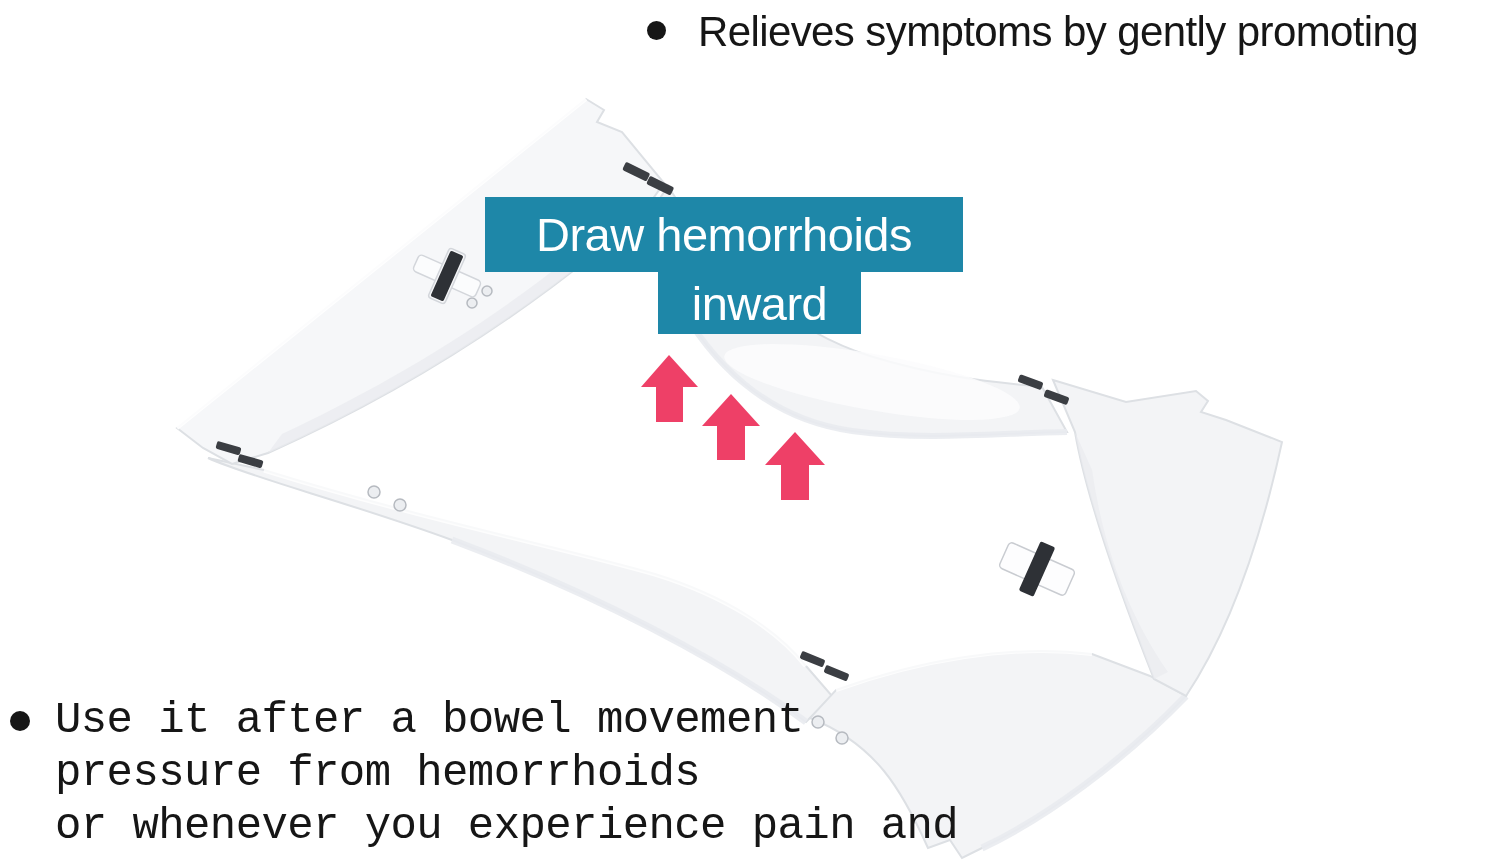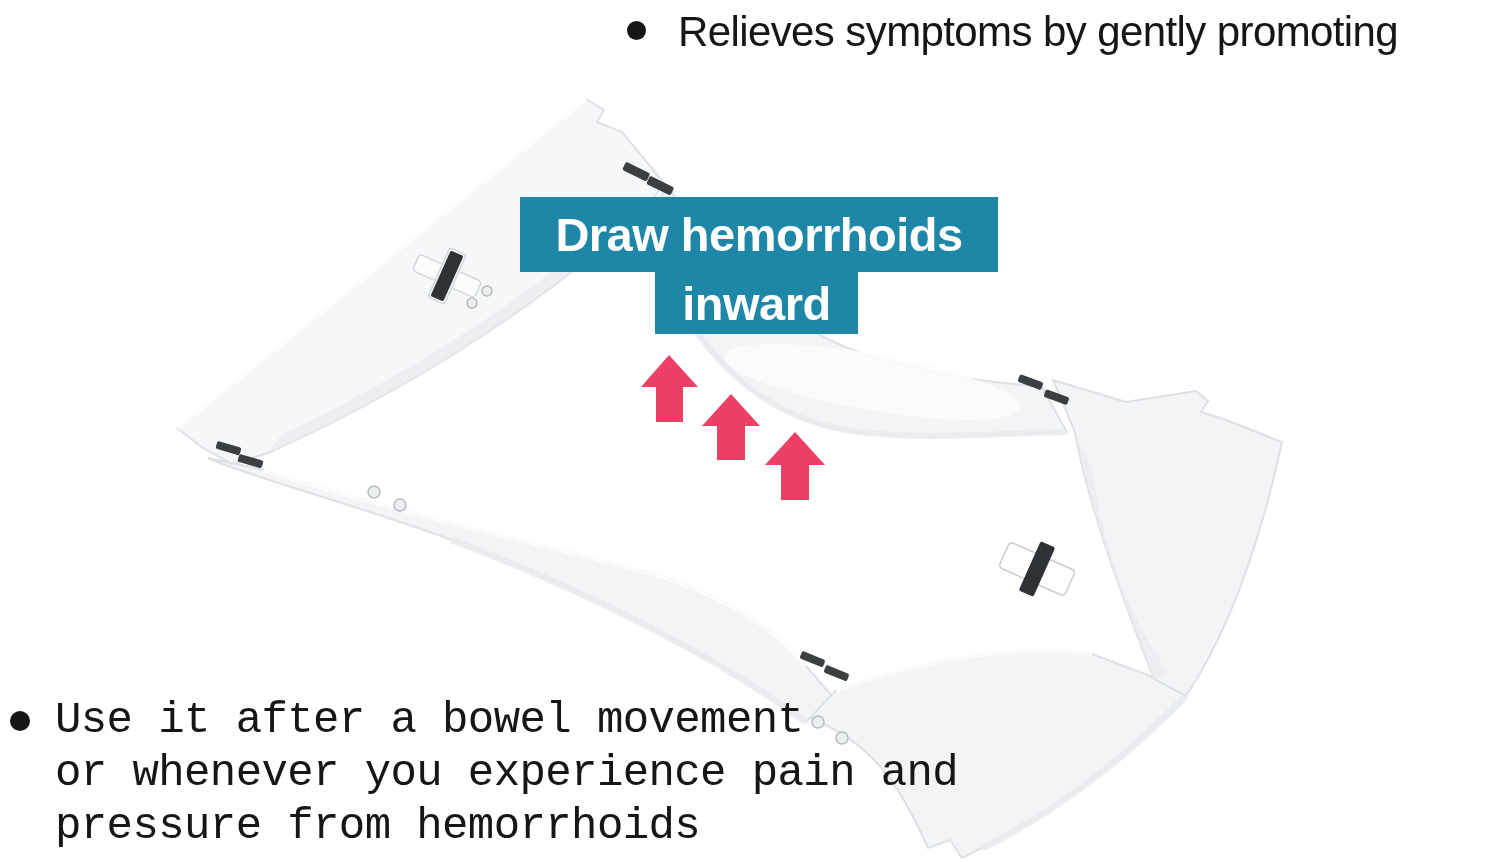"Relieves symptoms by gently promoting" .note-top { left: 627px -> 647px }
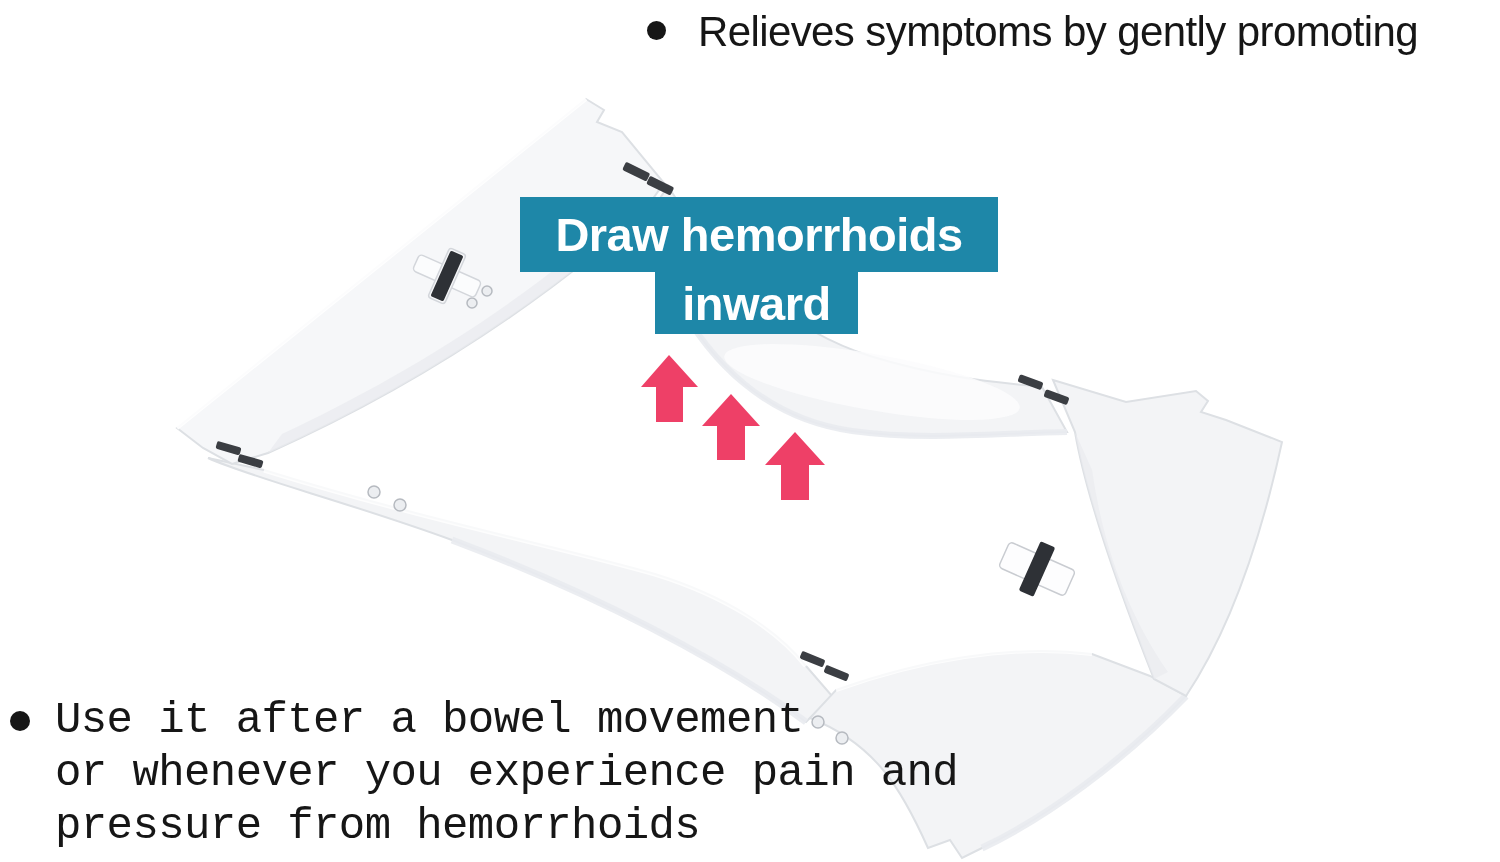"Draw hemorrhoids" .label-box { font-weight: bold -> normal; margin-left: 35px -> none }
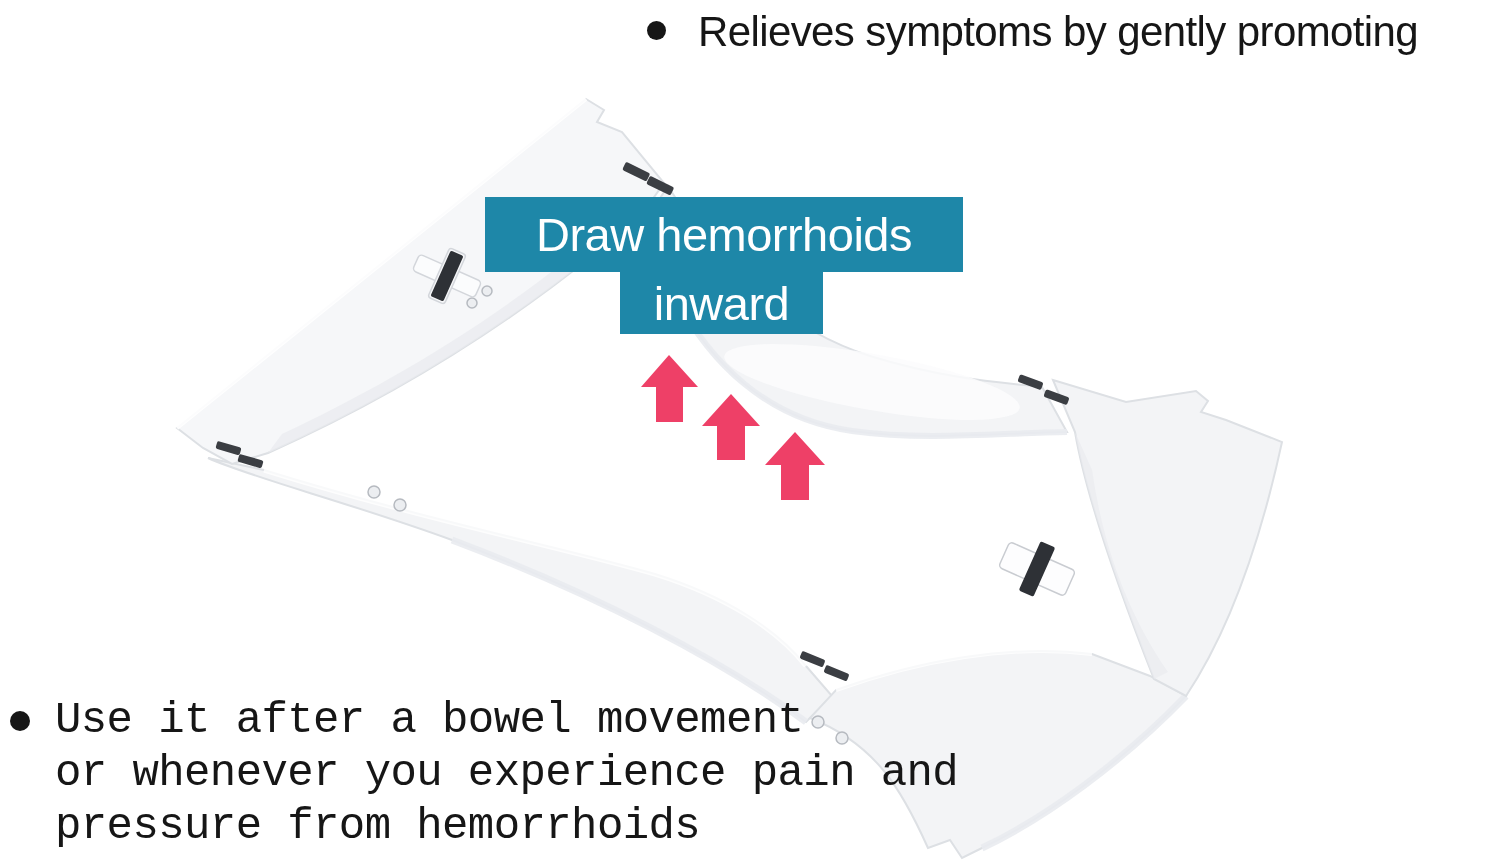"inward" .label-line2 { left: 620px -> 658px }
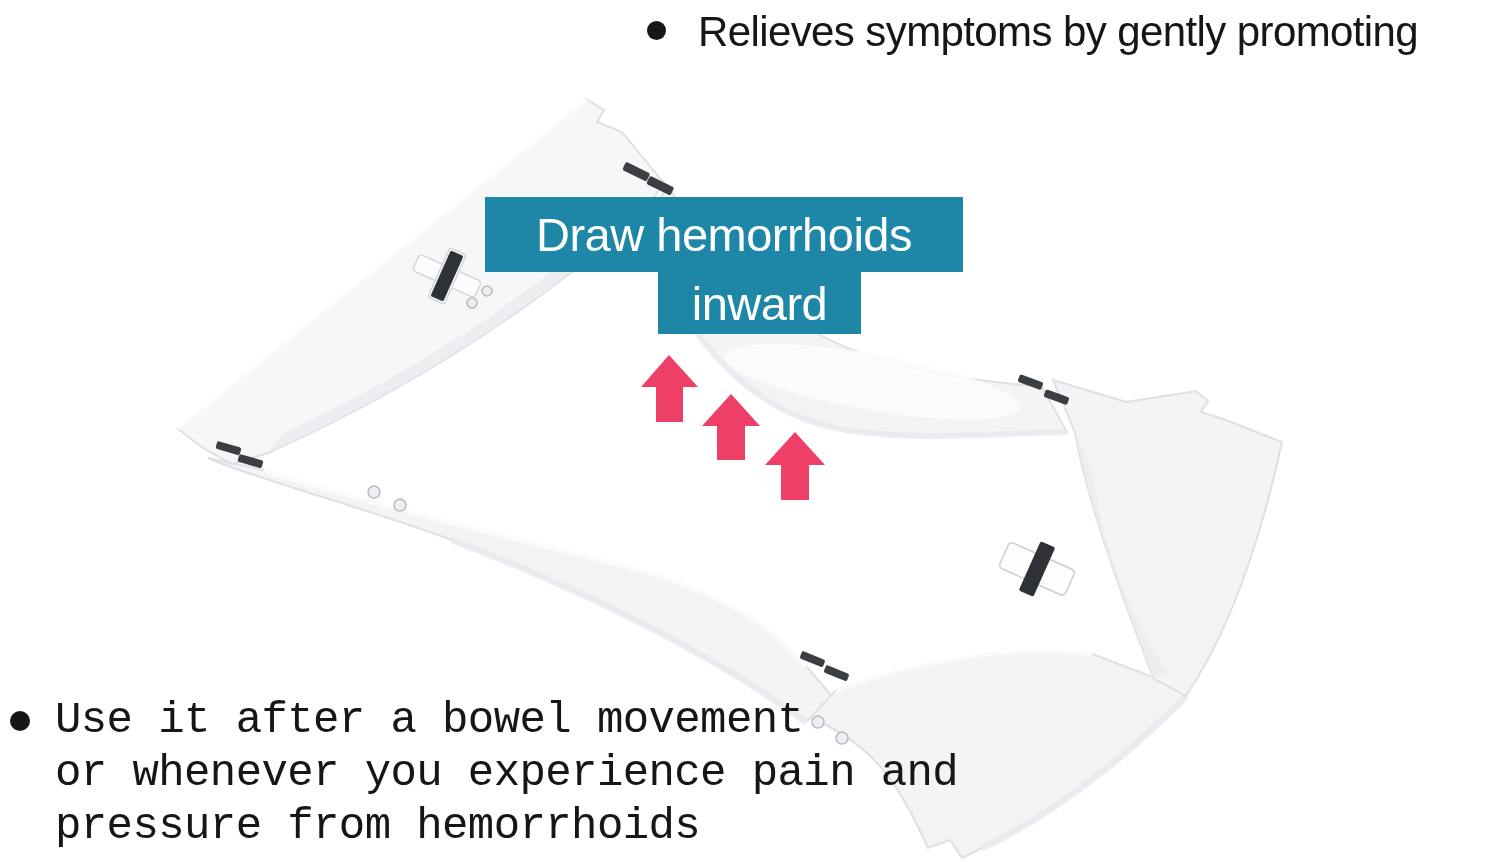"or whenever you experience pain" div { order: before "pressure from hemorrhoids" -> after "pressure from hemorrhoids" }
